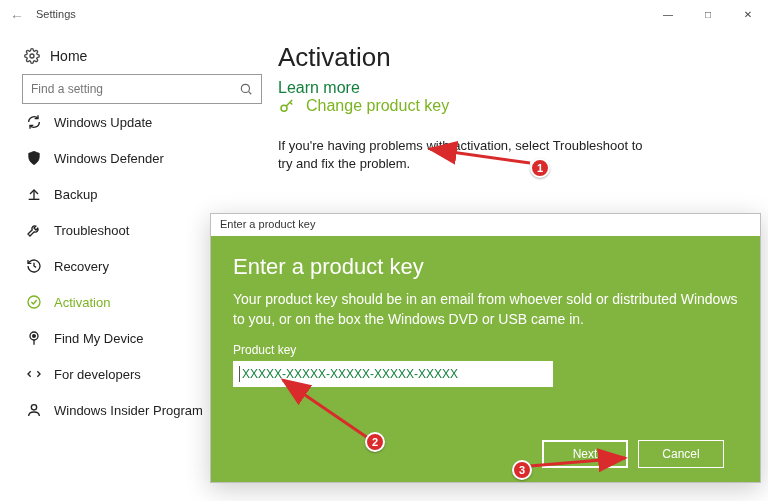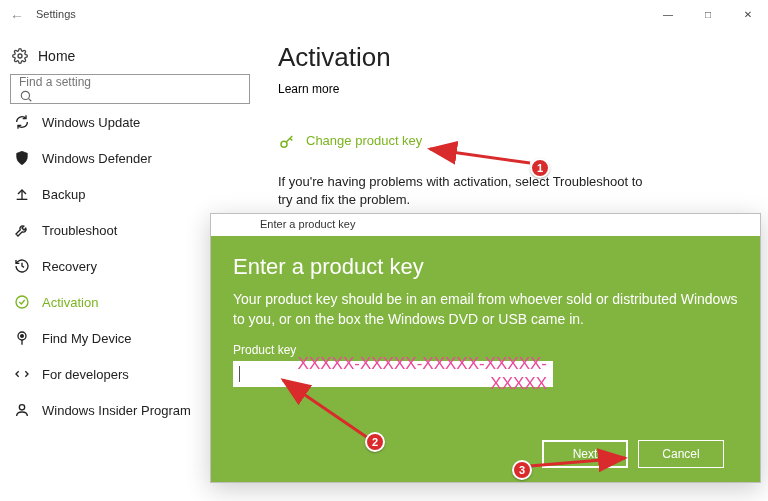"Home" .leftpane { left: 0 -> 12px }
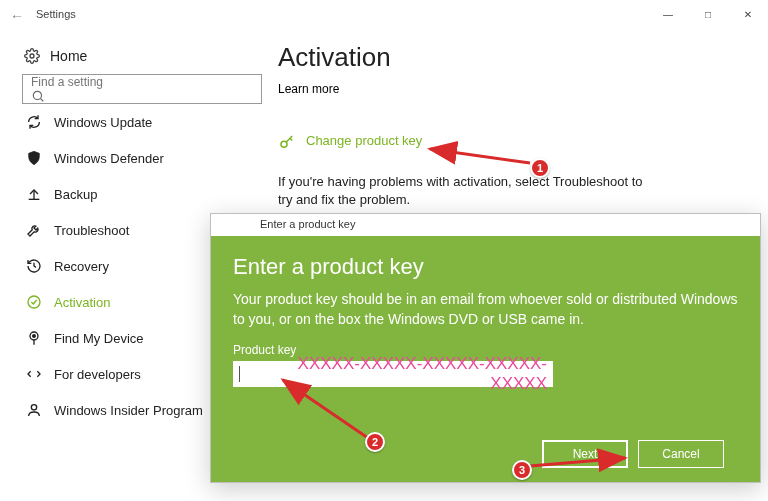"Find a setting" .searchbox { align-items: none -> center; flex-direction: column -> none }
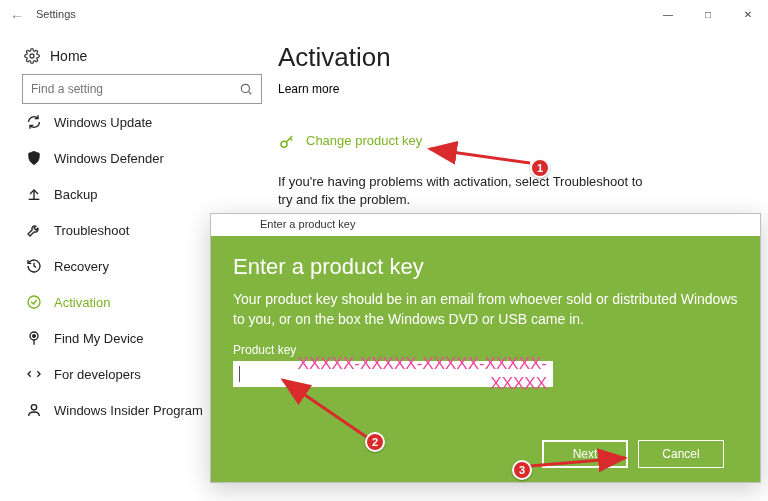"Learn more" .learnmore { color: #000000 -> #15803d; font-size: 12px -> 16px }
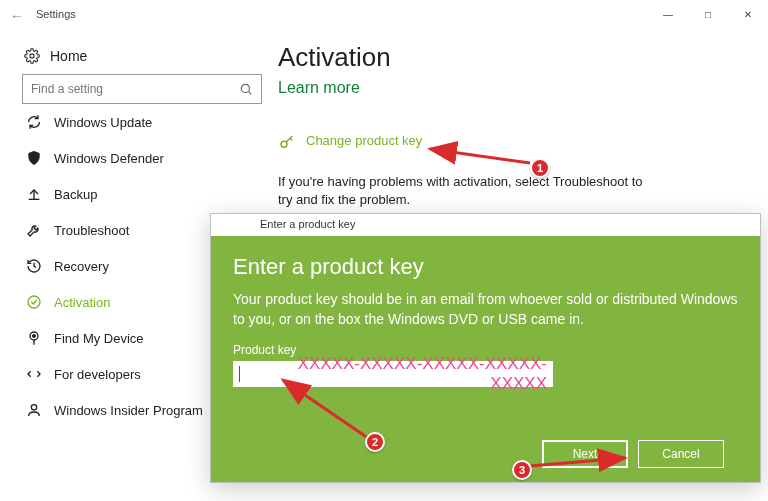"Change product key" .keyrow { font-size: 13px -> 16px; margin-top: 36px -> none }
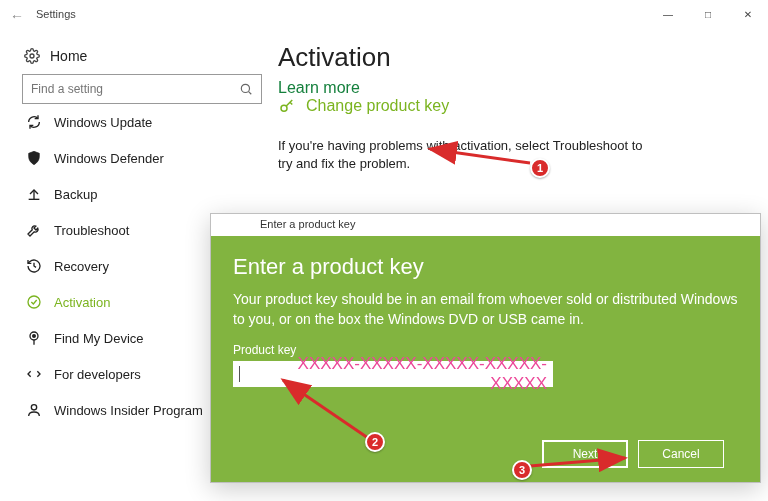"Enter a product key" .dialog { padding-left: 40px -> none }
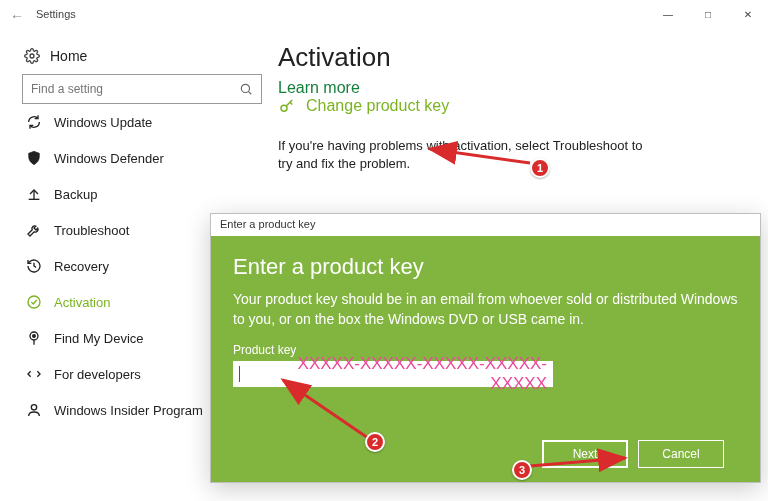"XXXXX-XXXXX-XXXXX-XXXXX-XXXXX" .dlgbody .keyinput { color: #ec4899 -> #15803d; font-size: 17px -> 12px }
